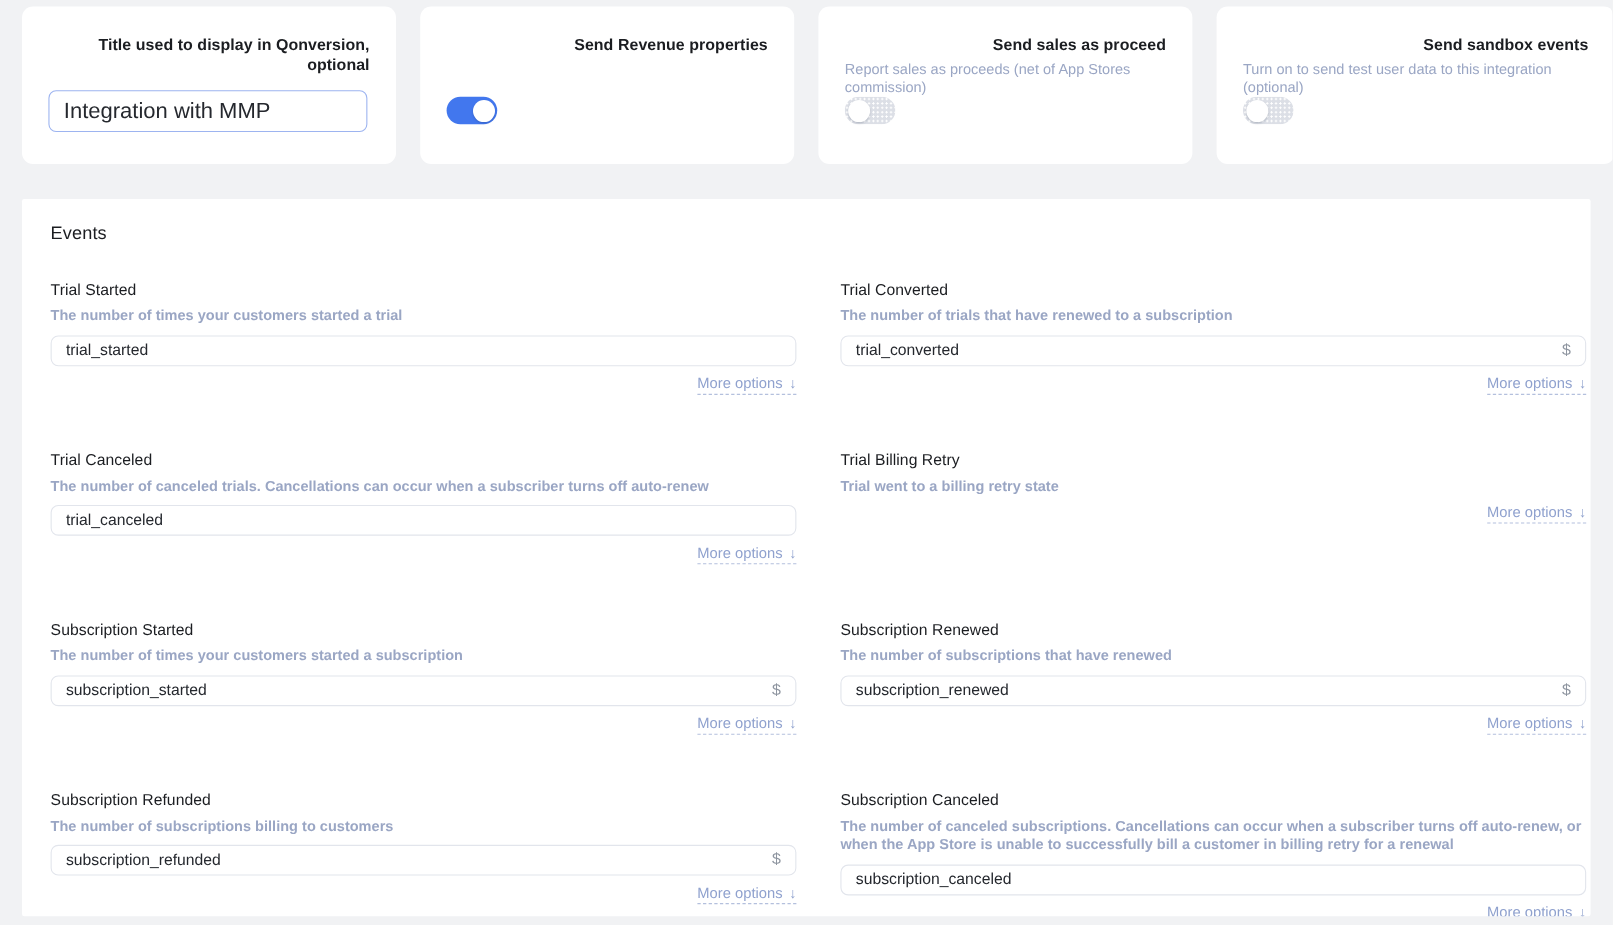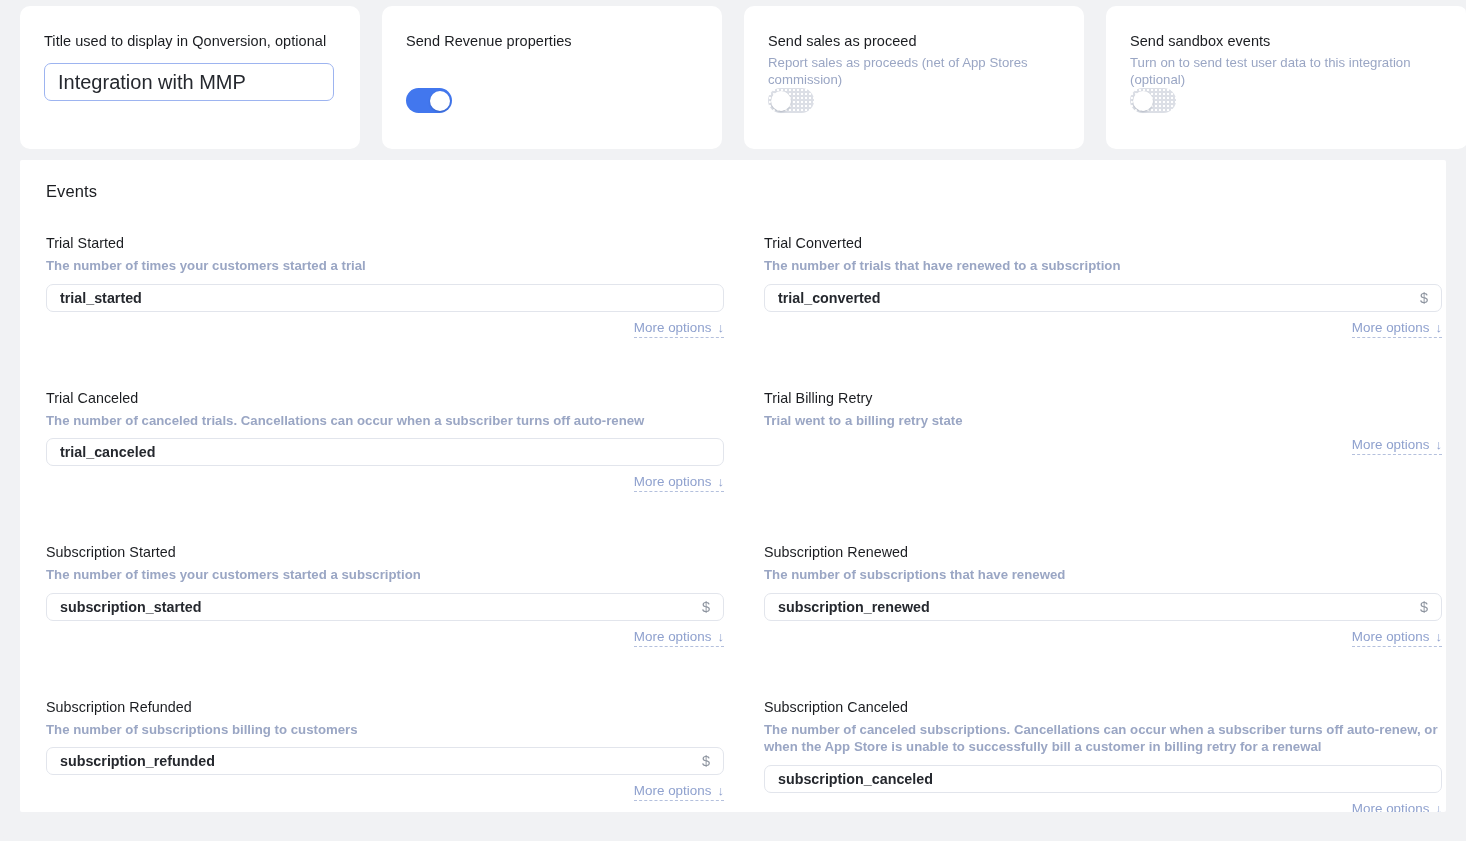"Title used to display in" .setting-title { font-weight: 400 -> 700; text-align: none -> right }
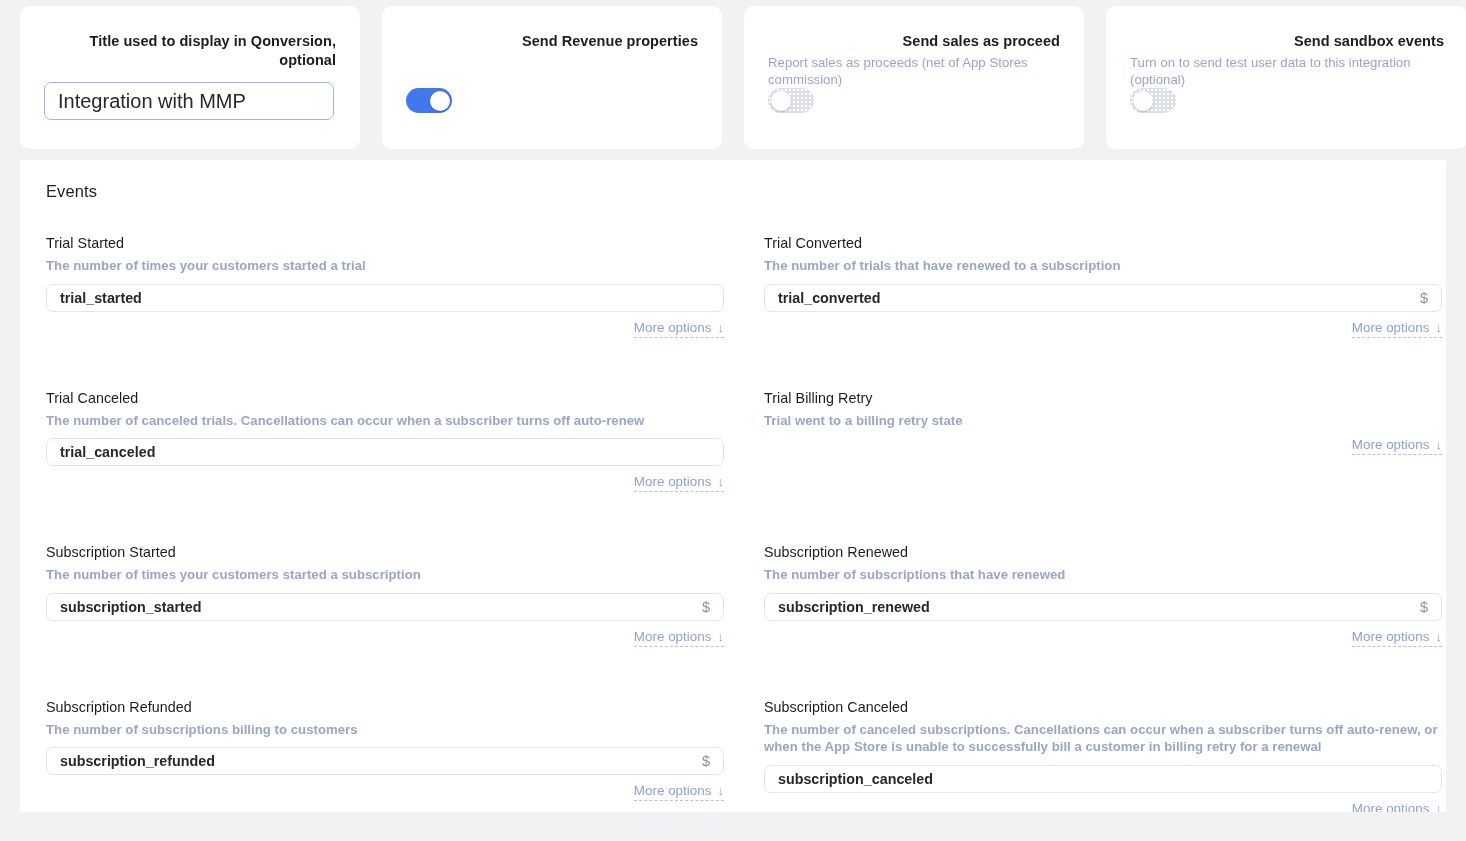"Events" .events-card { top: 160px -> 181px }
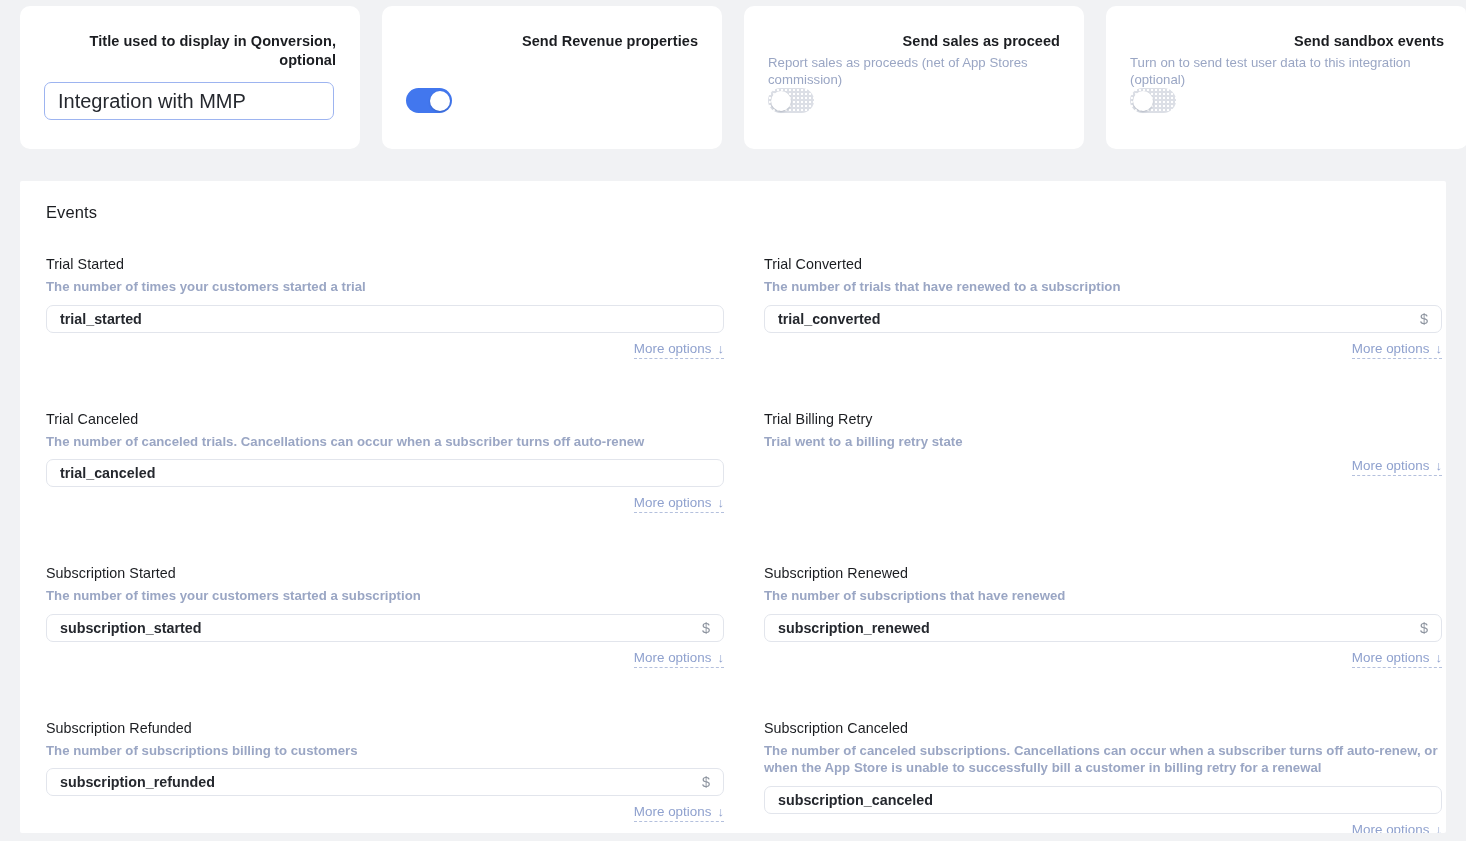"trial_started" .event-input { font-weight: bold -> none }
